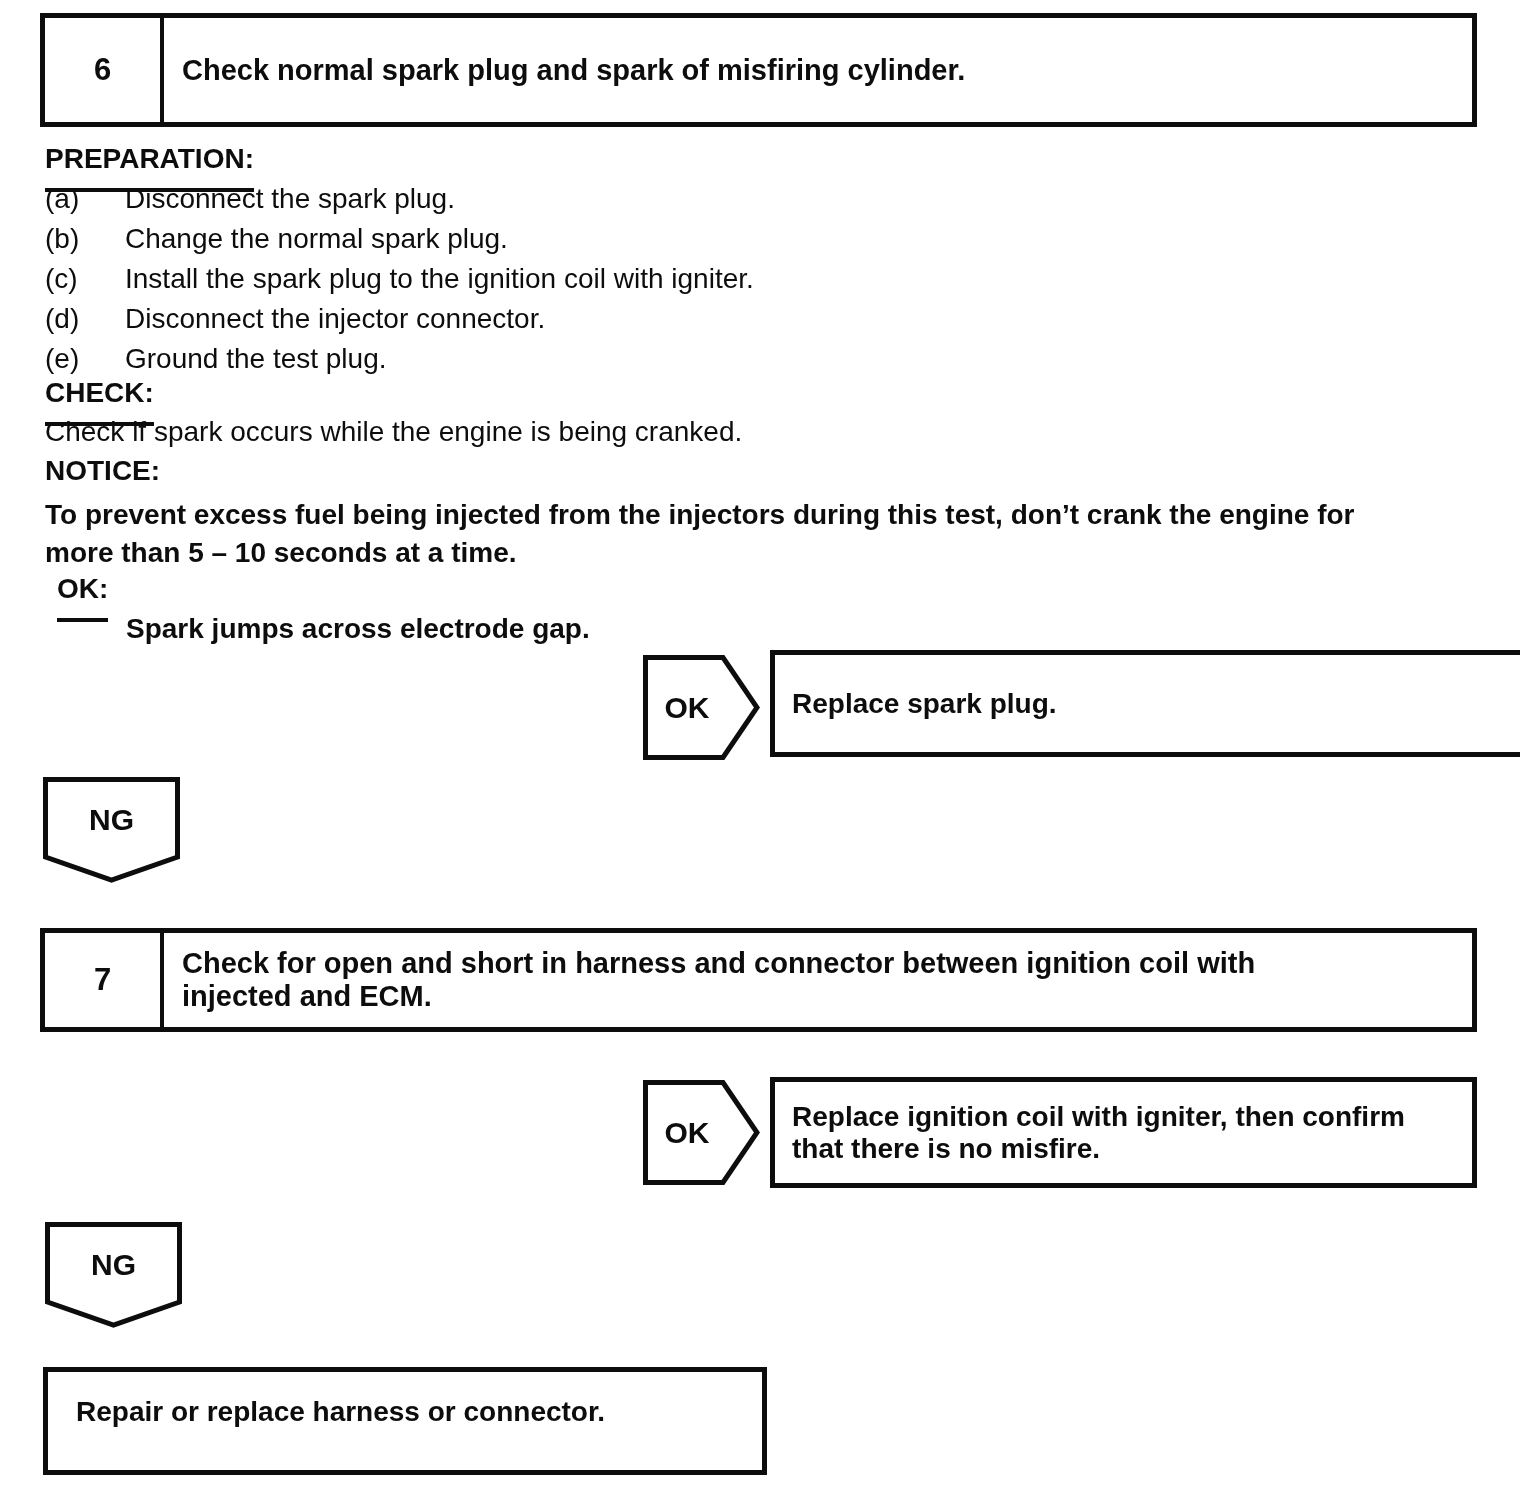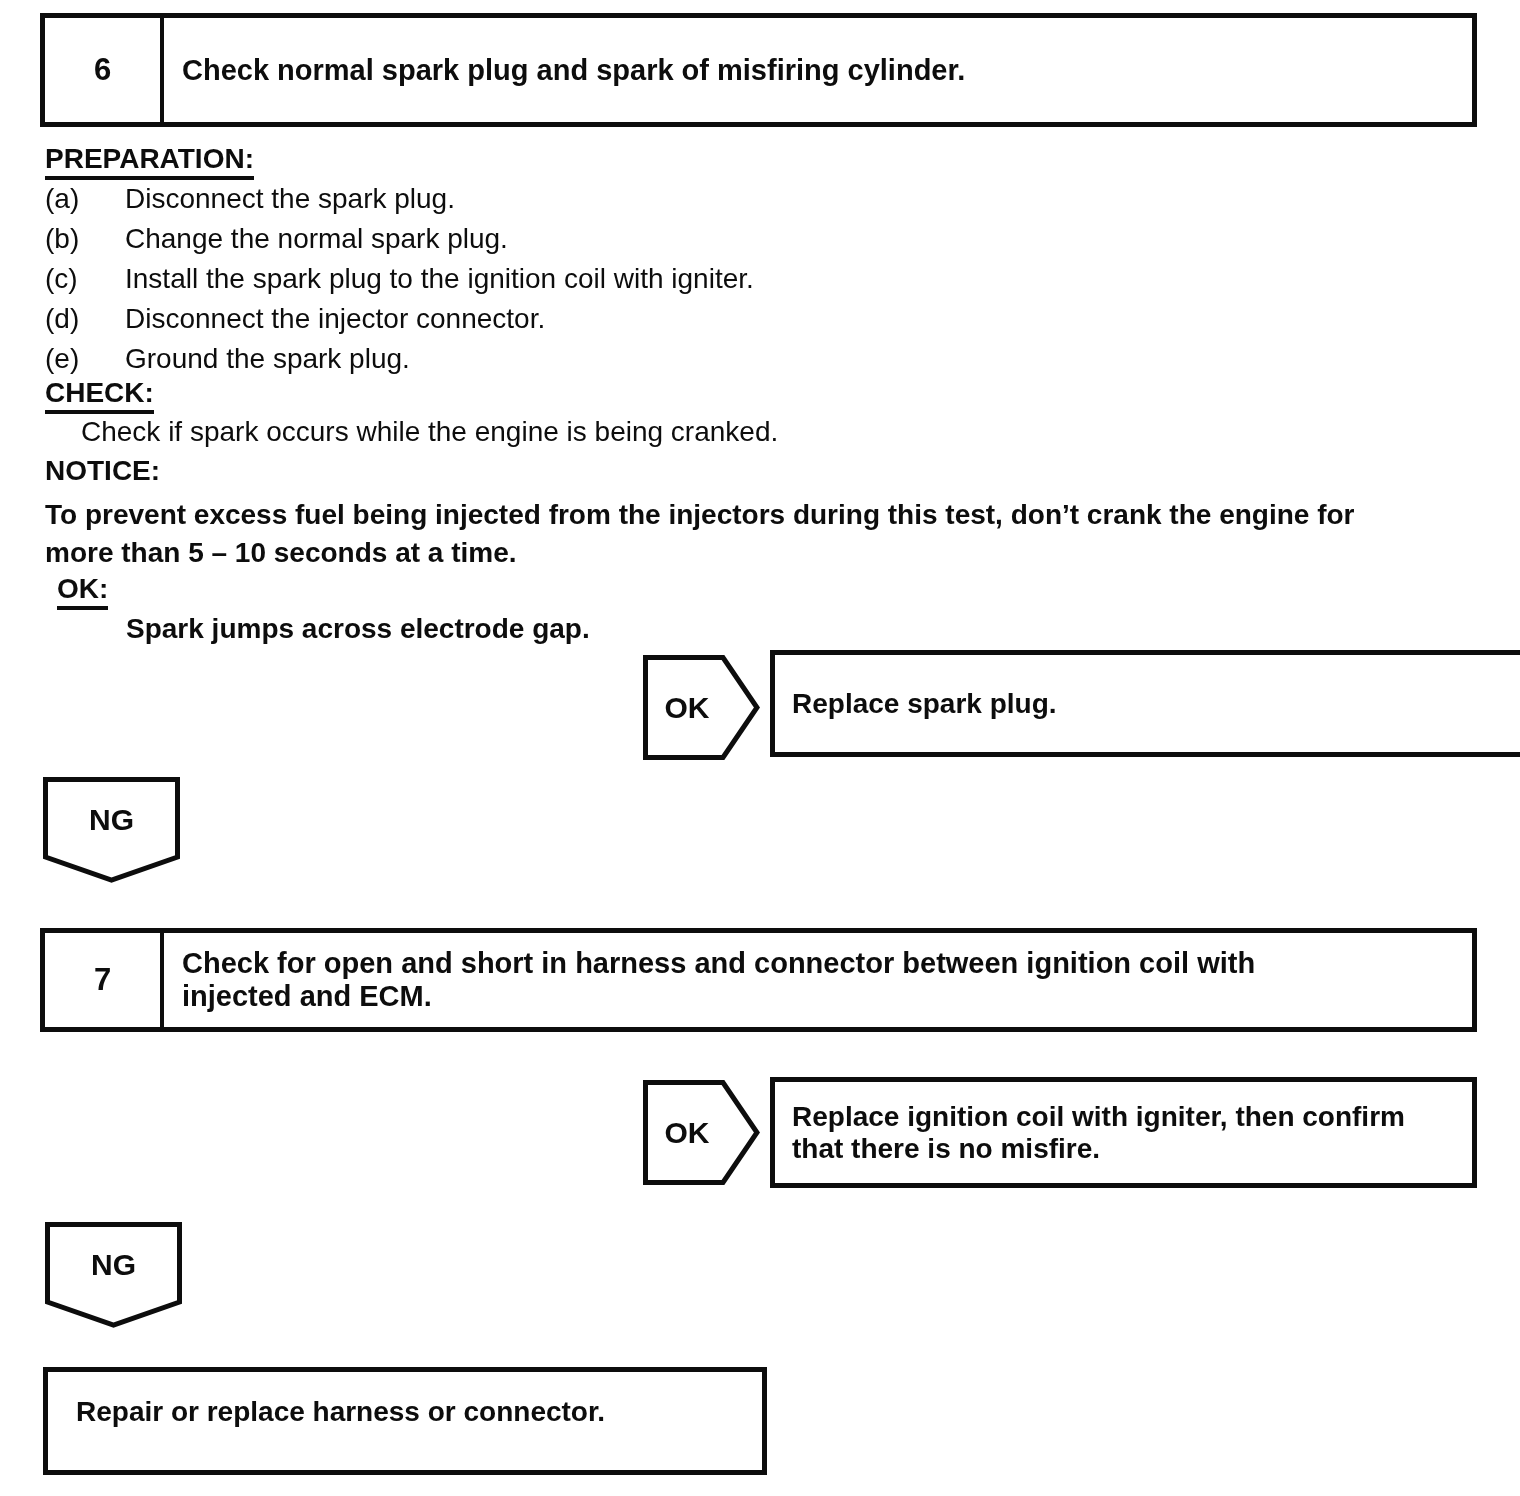"PREPARATION:" .h { padding-bottom: 2px -> 14px }
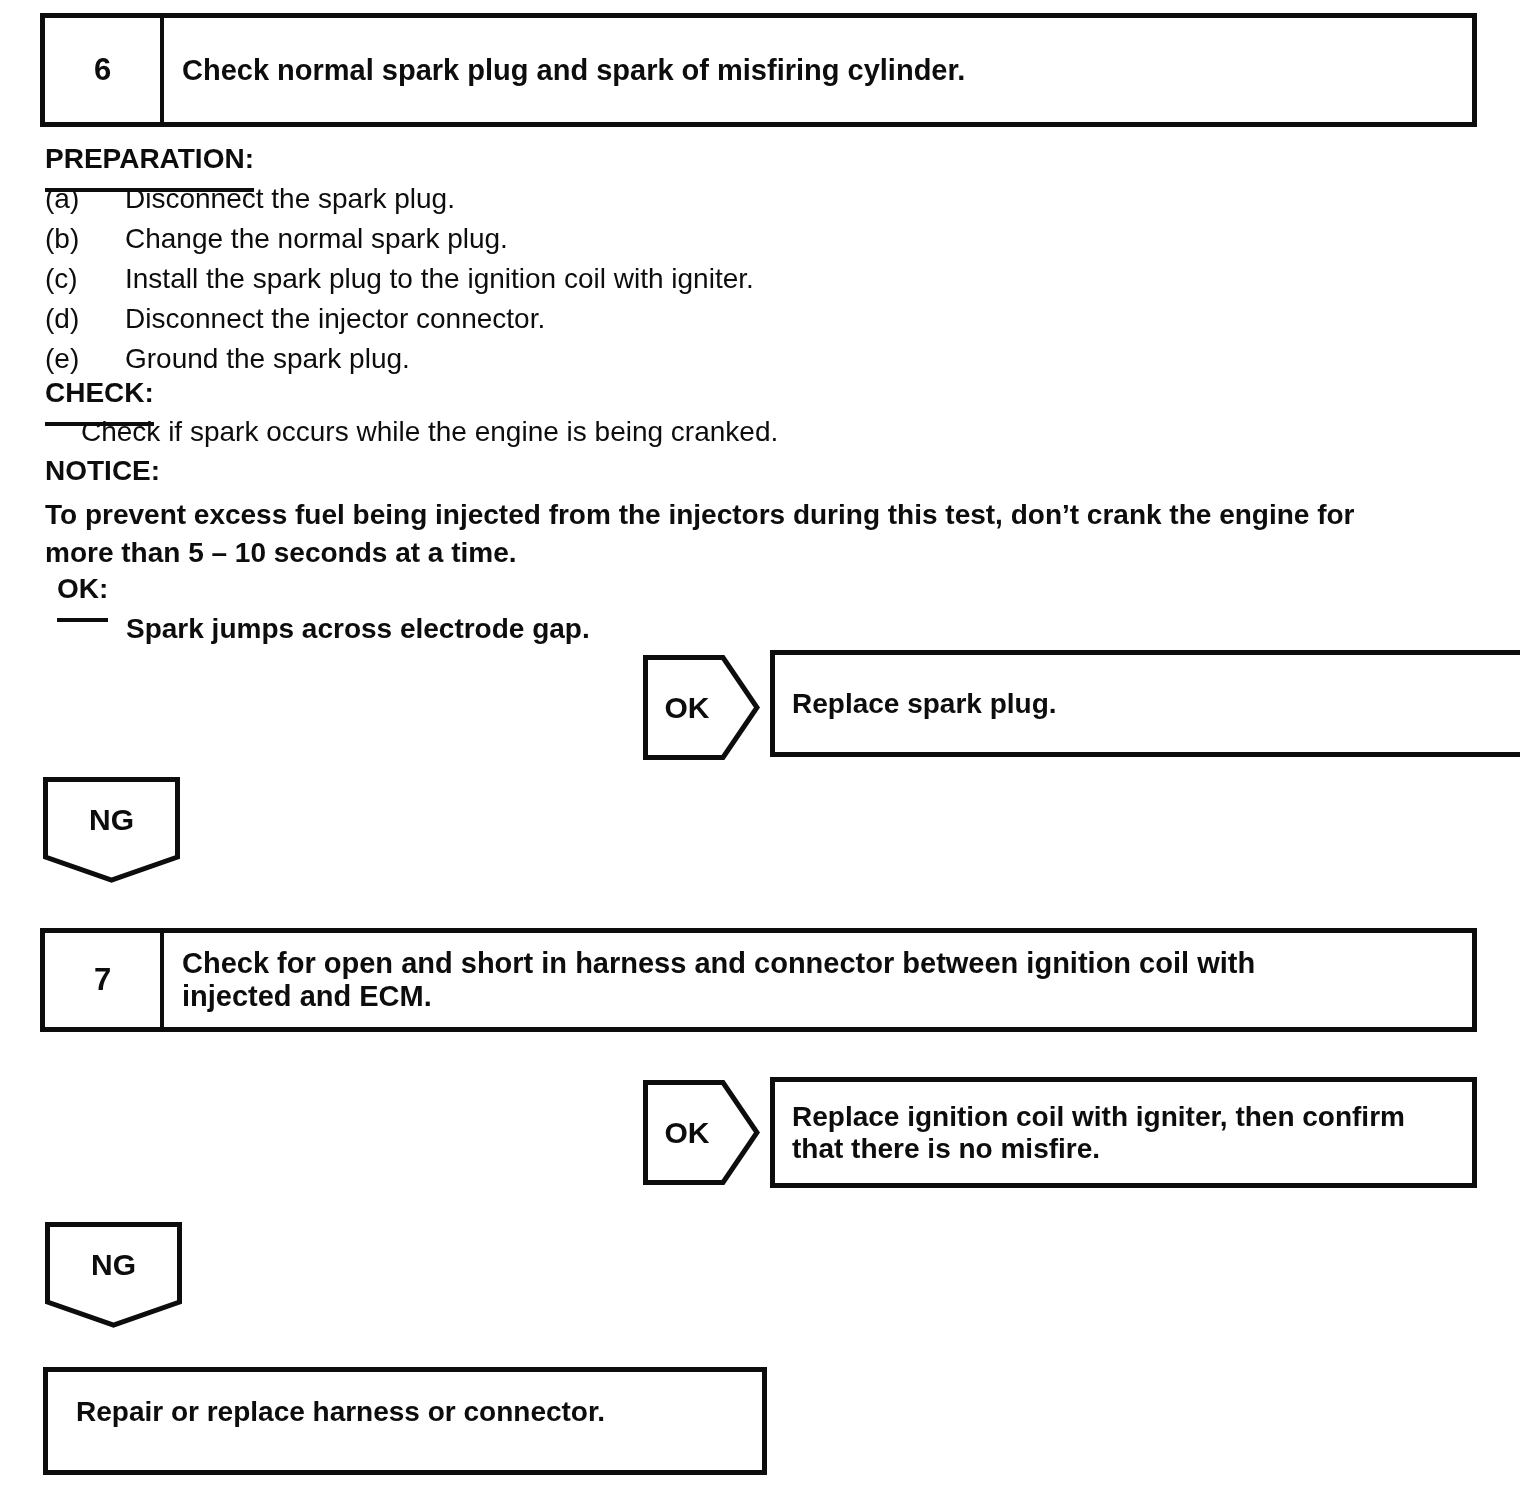"Ground the spark plug." span { text: spark -> test }
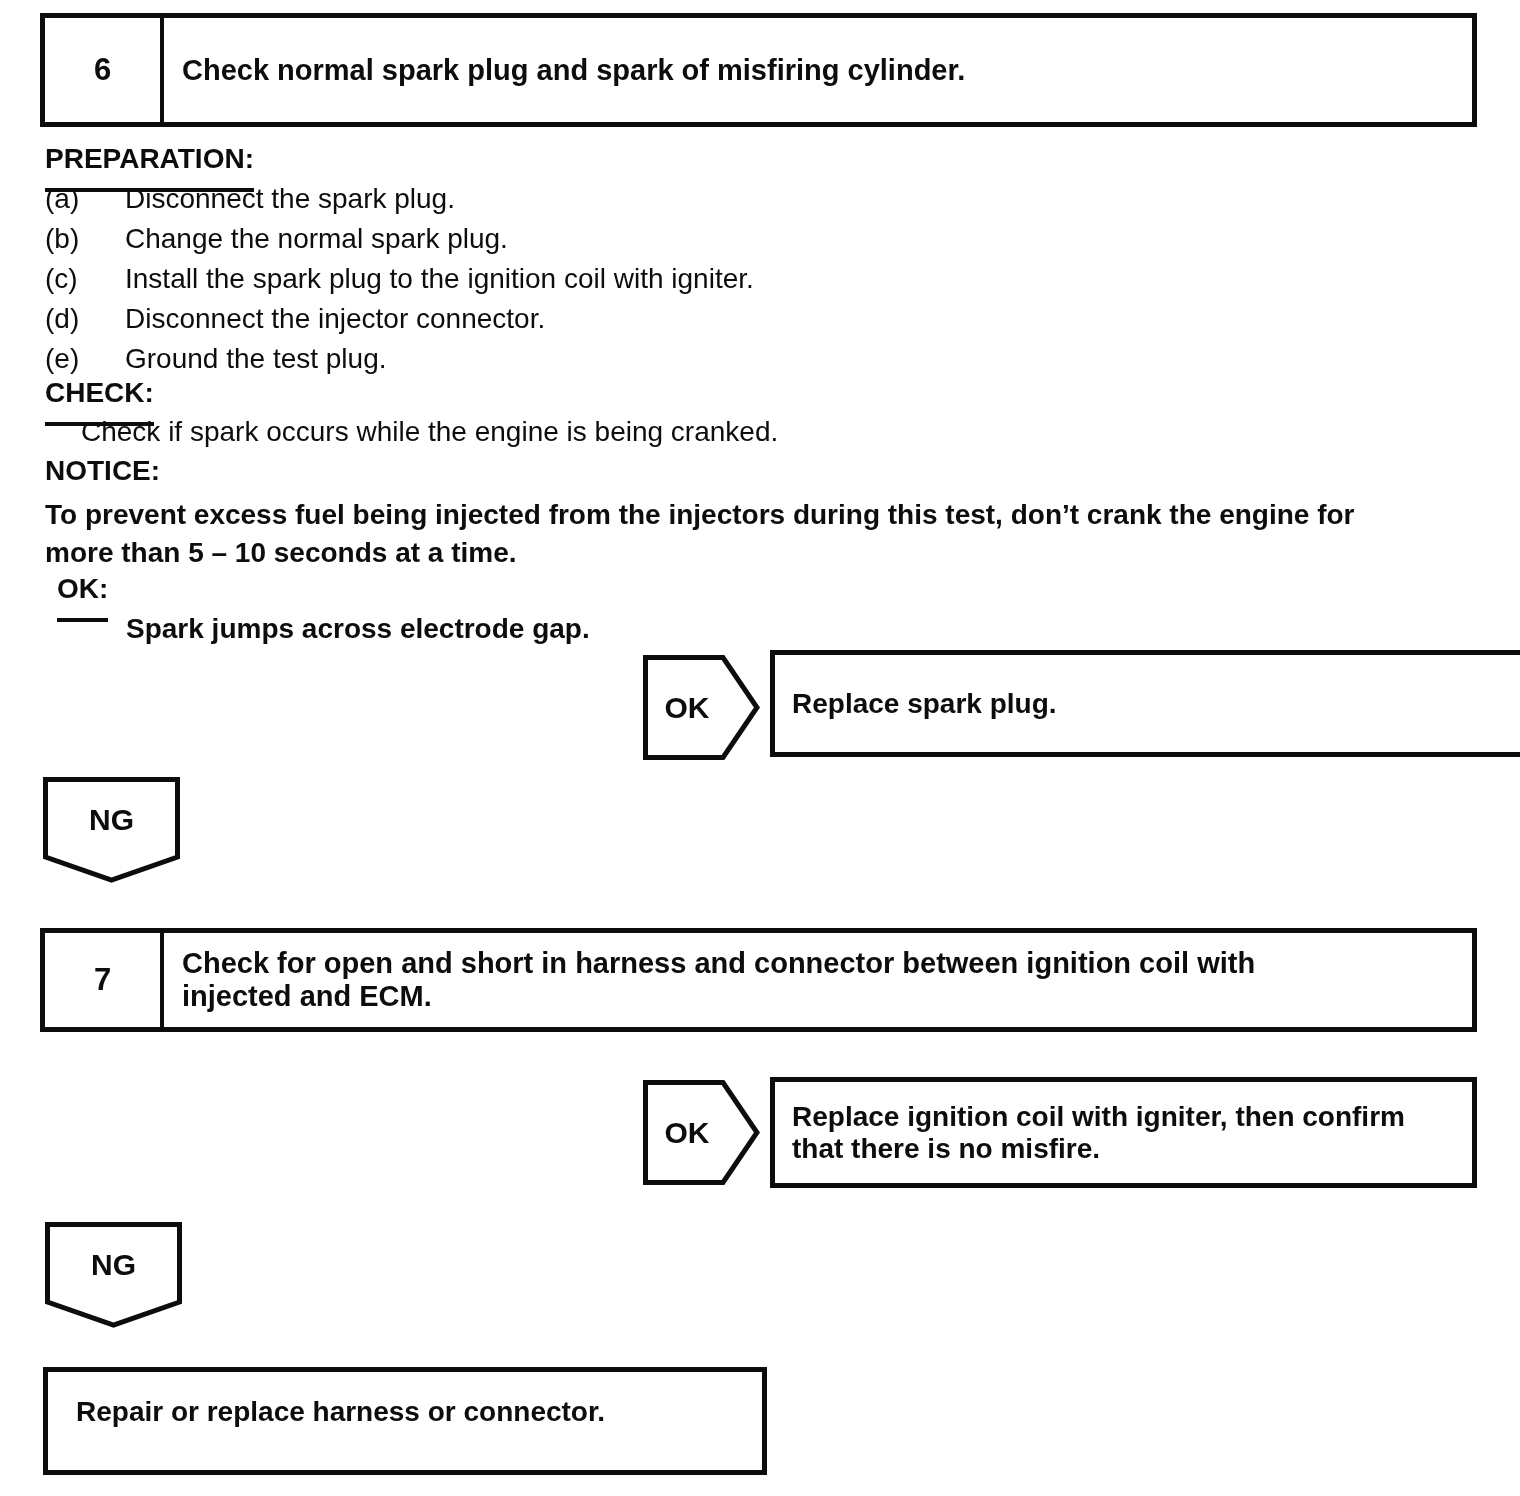"Check if spark occurs while" div.body-line { margin-left: 36px -> none }
